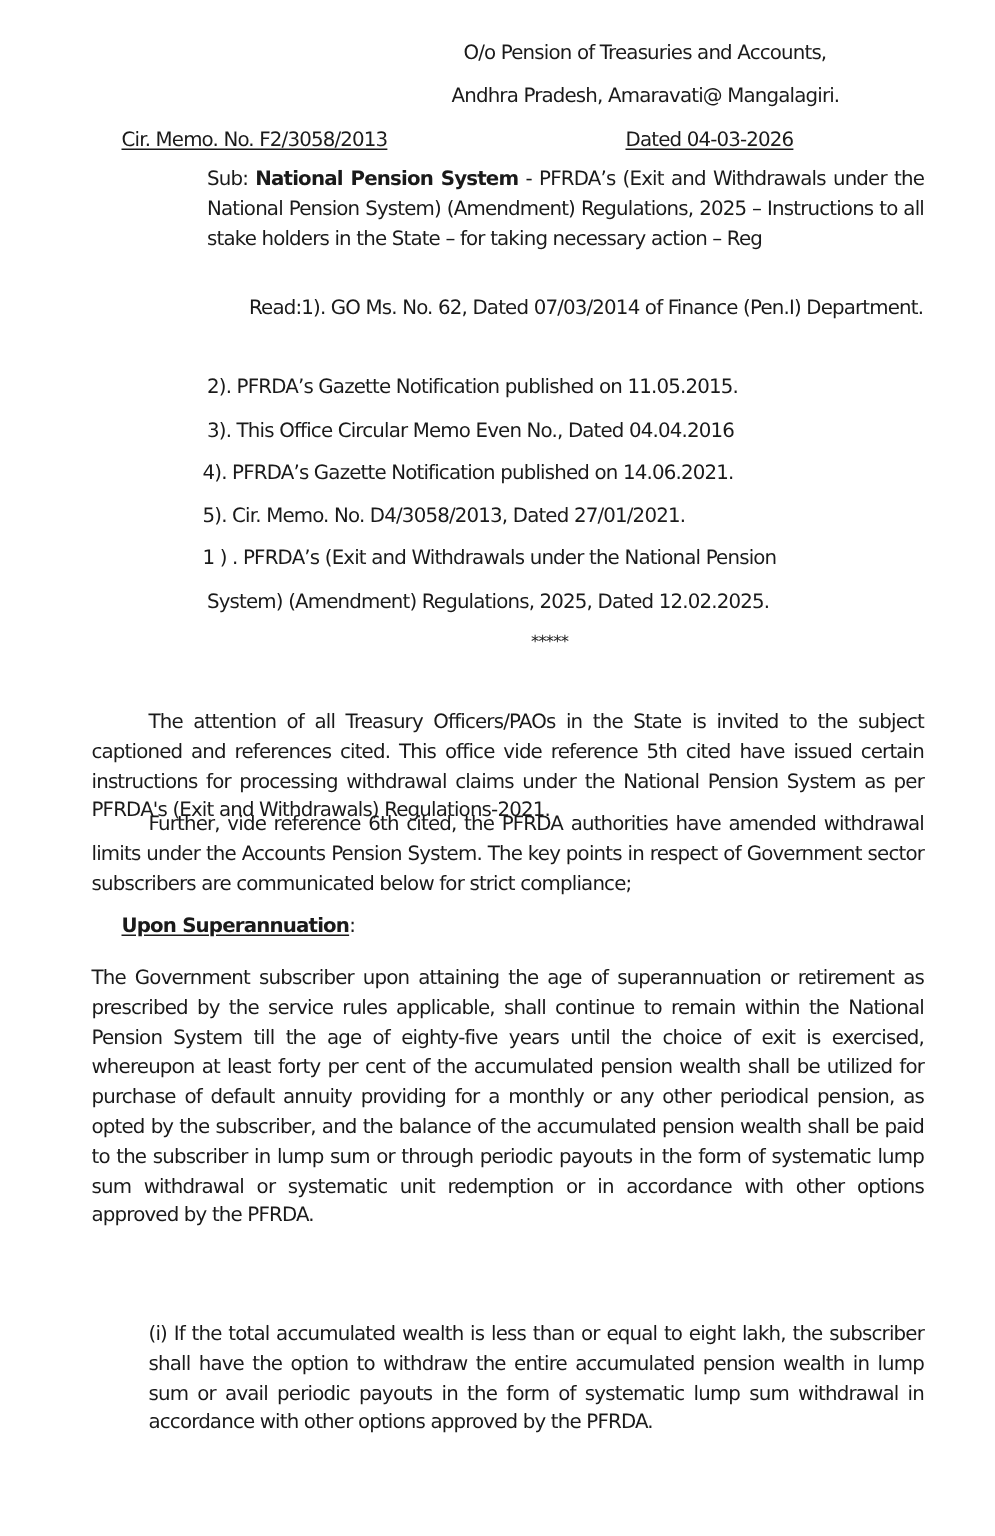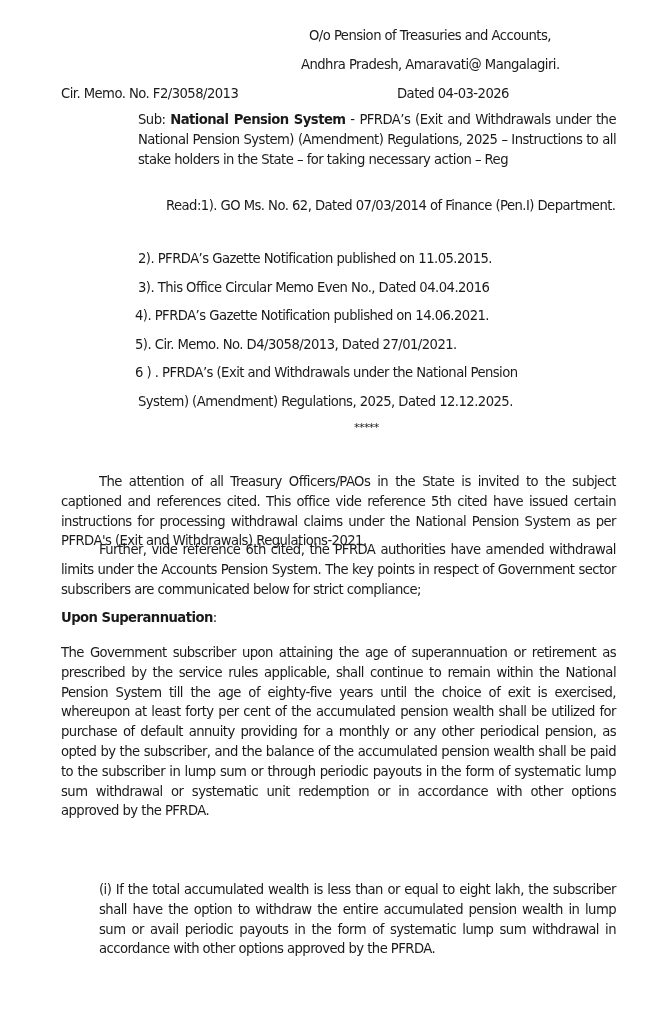"Cir. Memo. No. F2/3058/2013" .u { margin-left: none -> 20px; text-decoration: none -> underline }
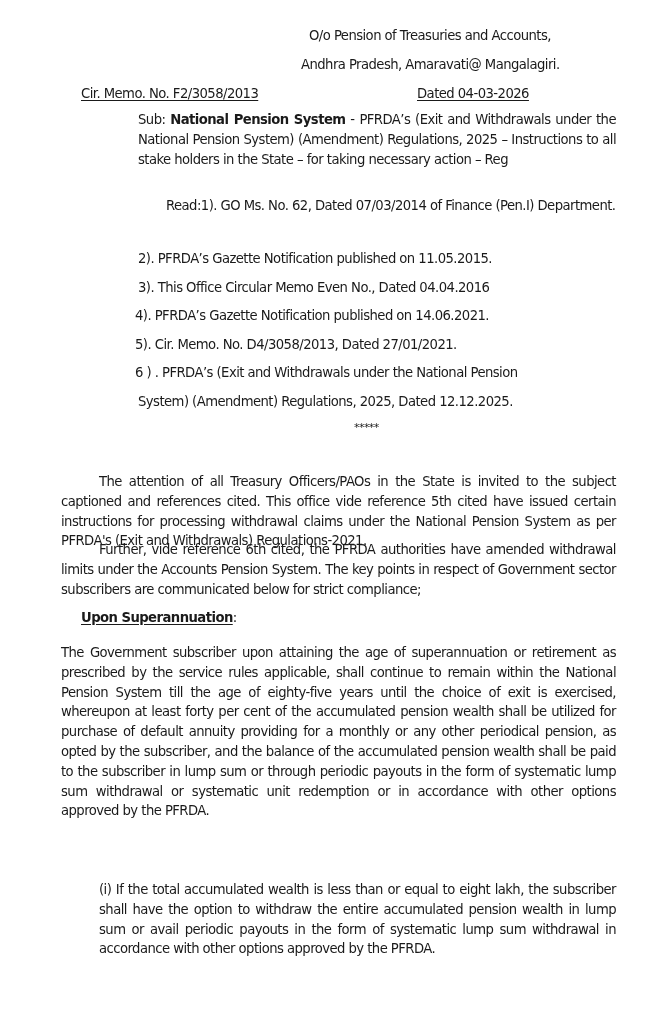"6 ) . PFRDA’s (Exit" div.abs { text: 6 -> 1 }
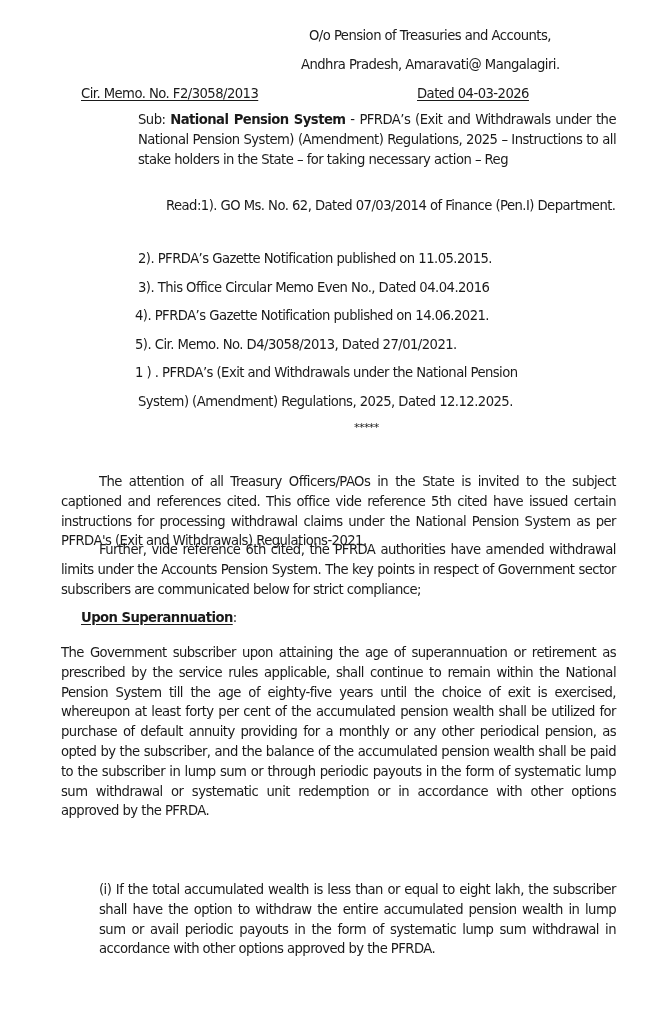"System) (Amendment) Regulations, 2025," div.abs { text: 12.12.2025 -> 12.02.2025 }
